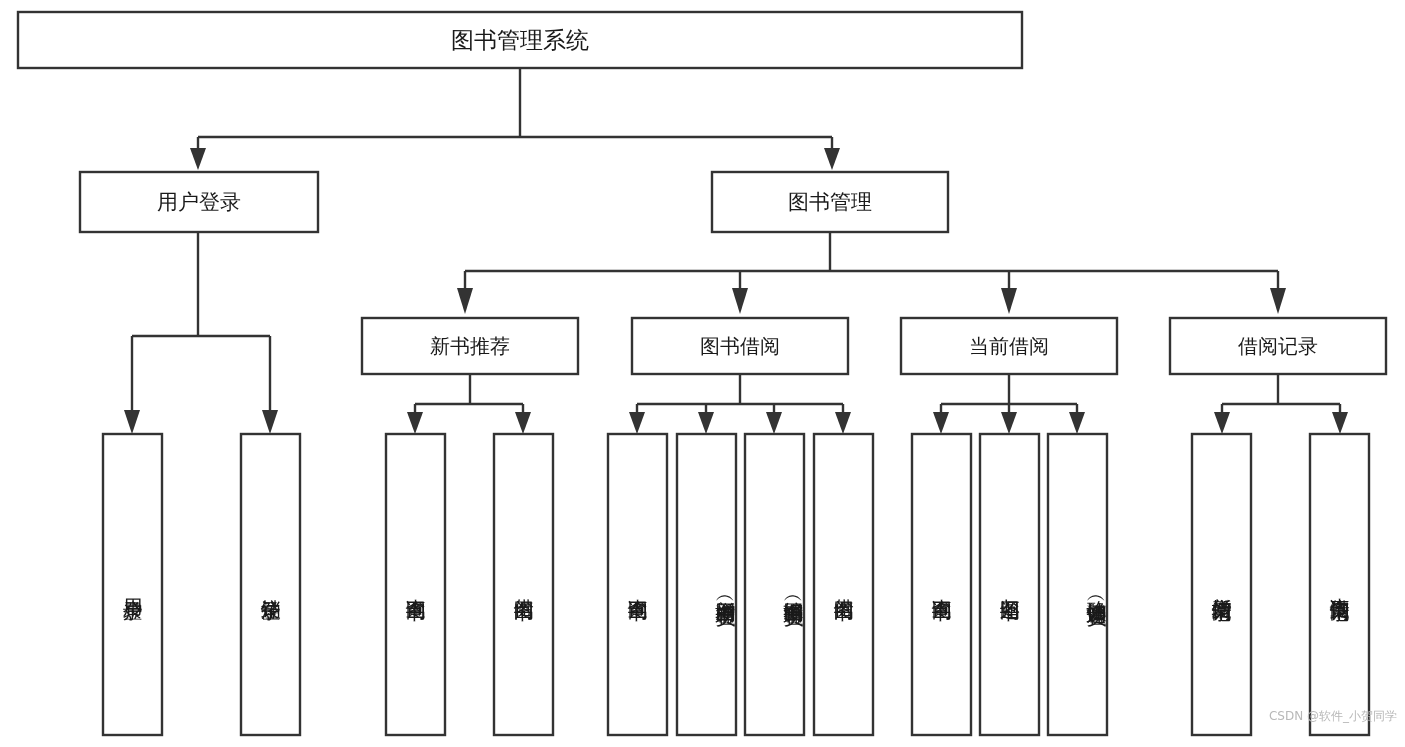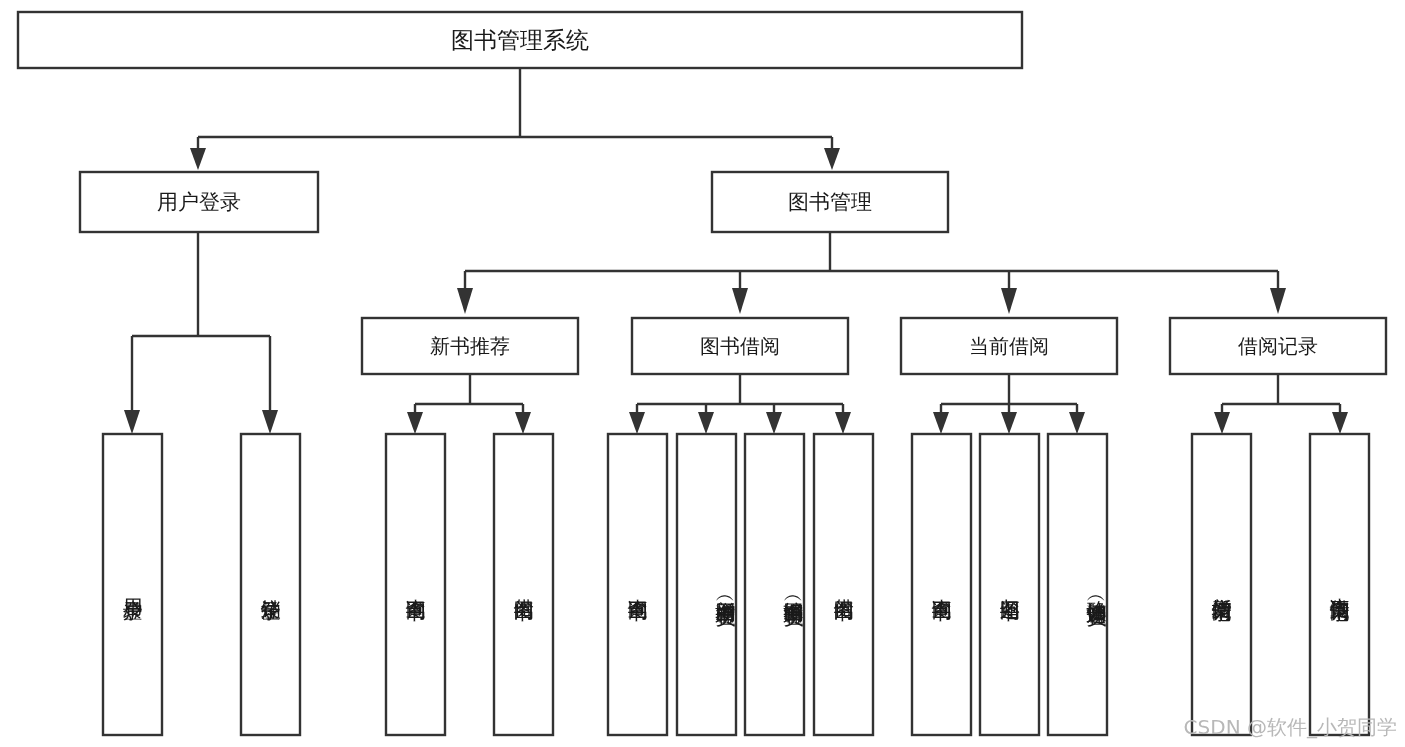"CSDN @软件_小贺同学" .watermark { bottom: 6px -> 22px; font-size: 20px -> 12px }
